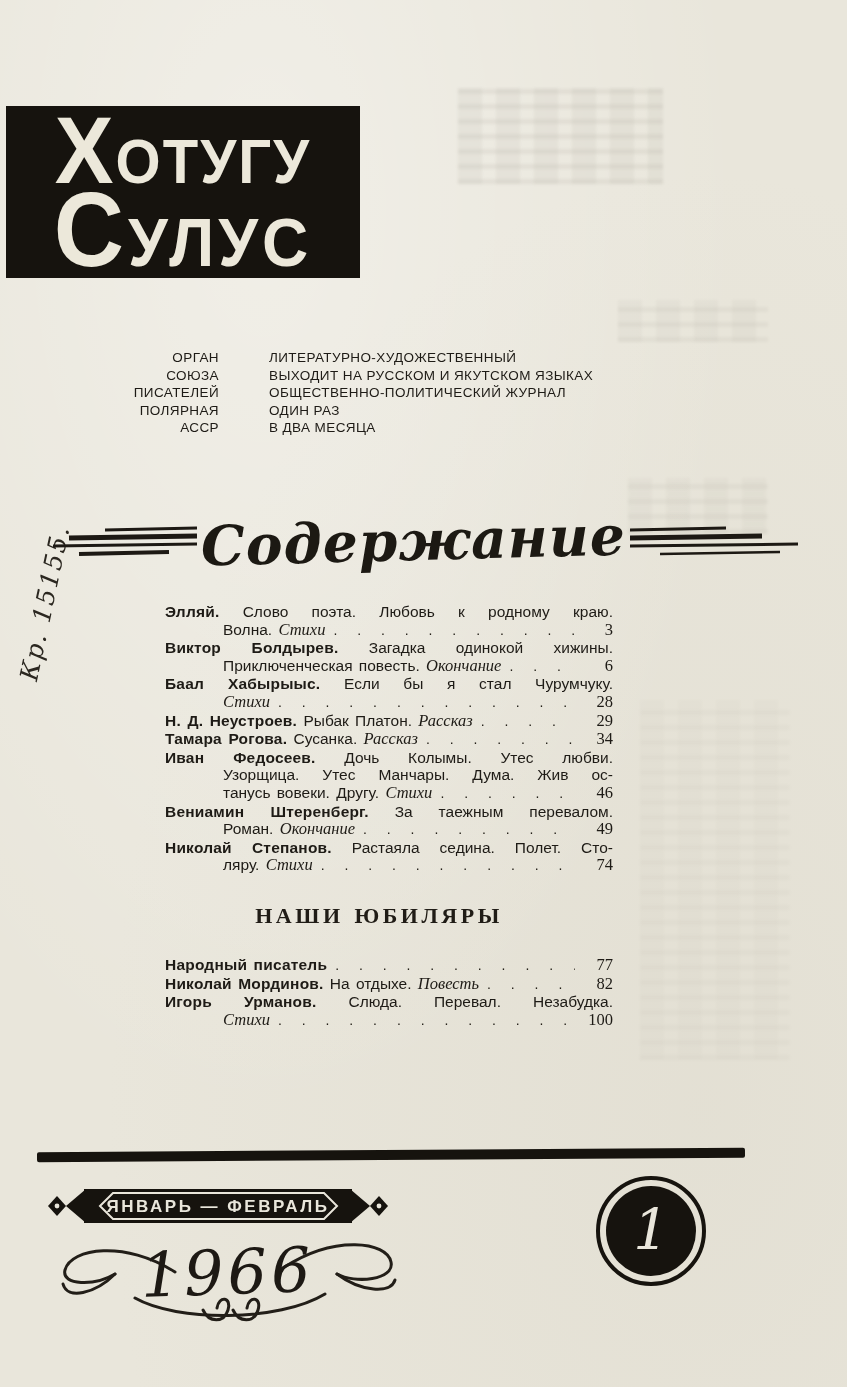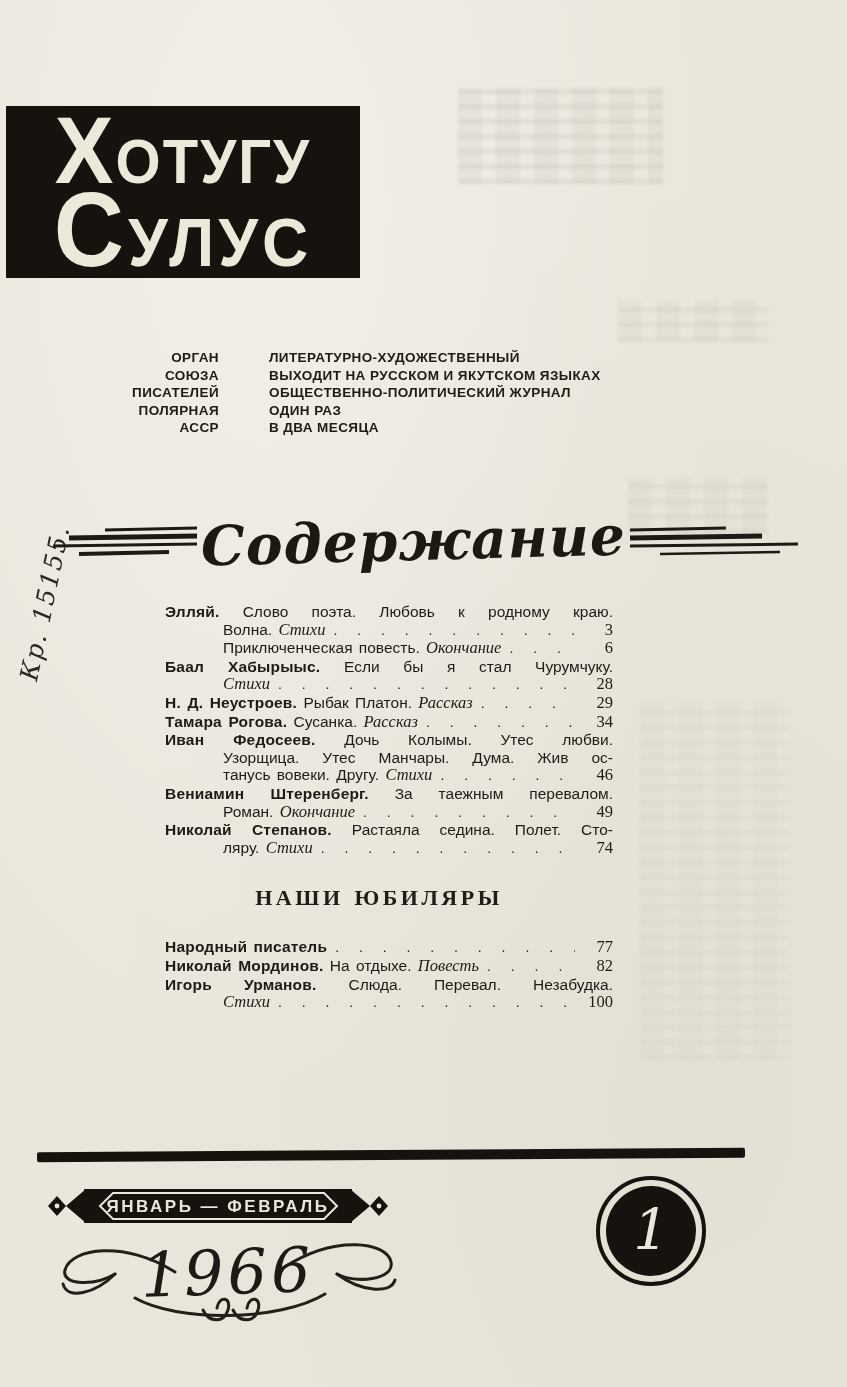"ОРГАН" .pub-line { font-weight: 700 -> 400 }
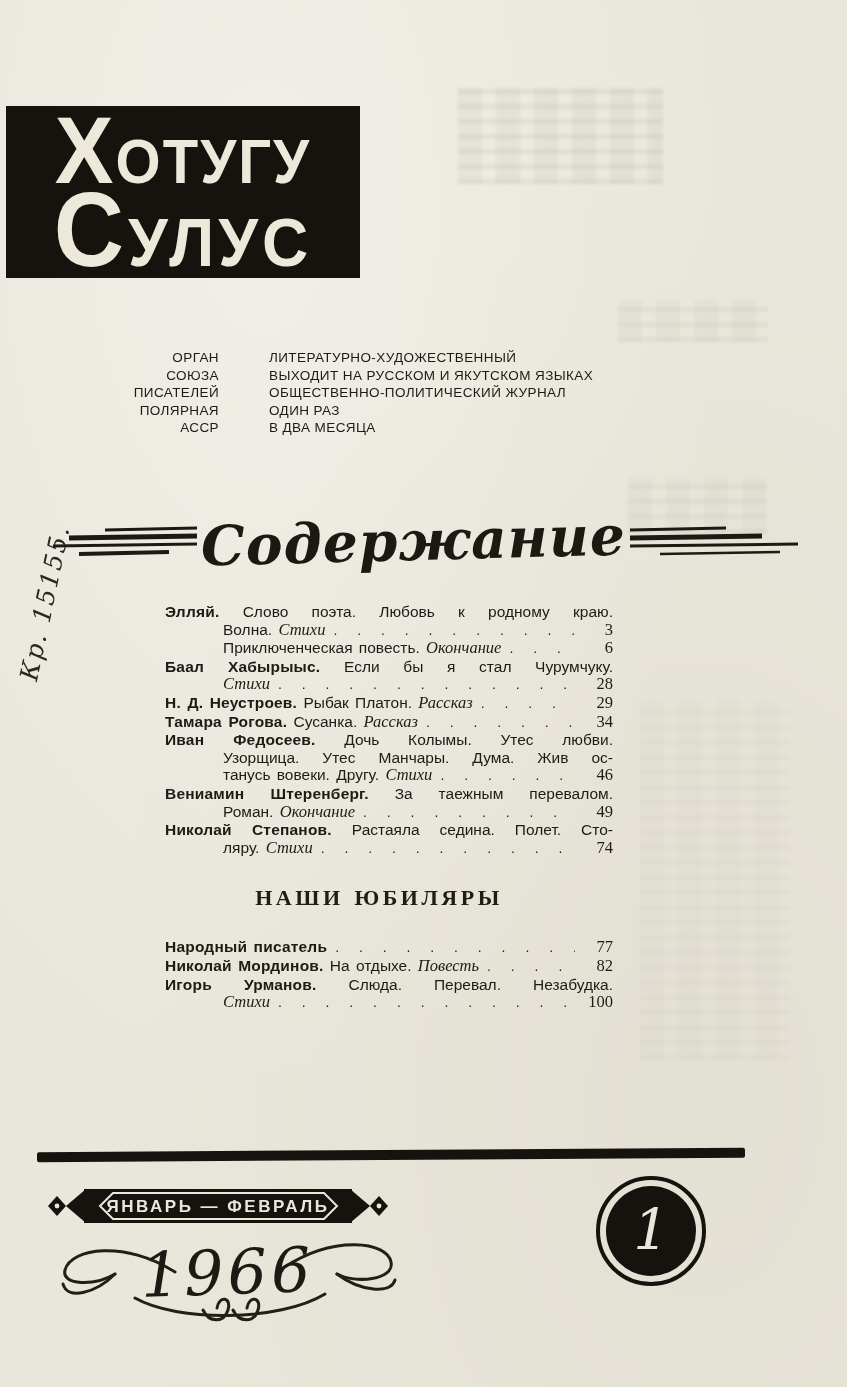"Виктор Болдырев. Загадка одинокой" div.toc-line { html: none -> <div> <span><span>Виктор Болдырев.</span><span> Загадка одинокой хижины.</span></span> </div> }
